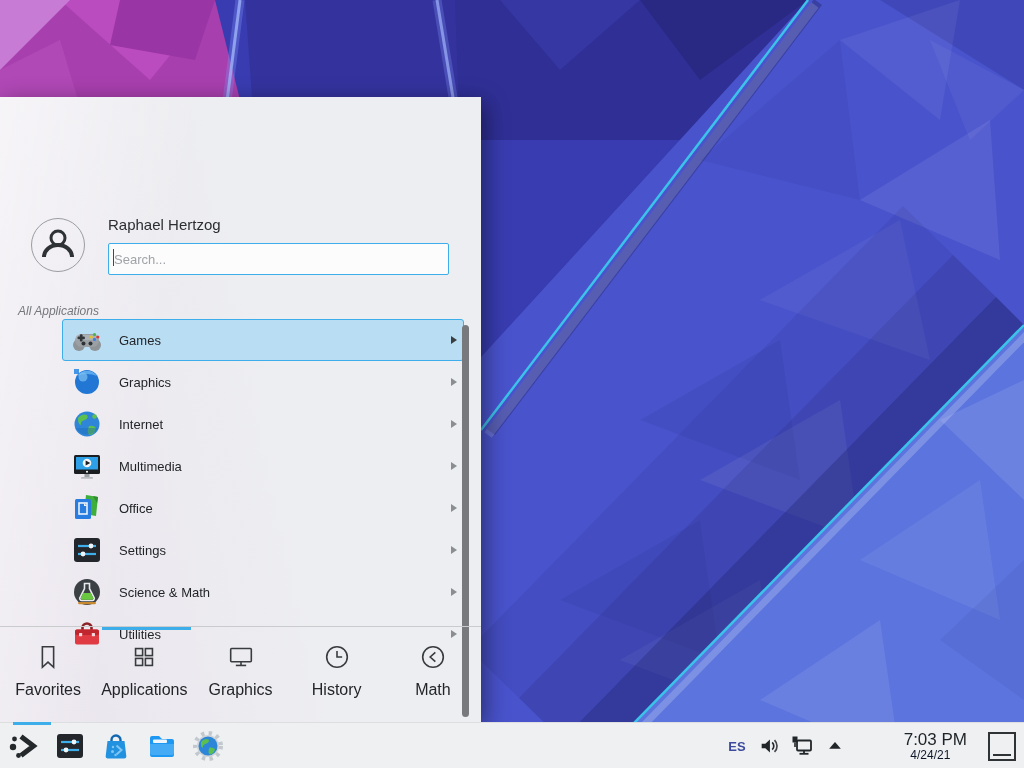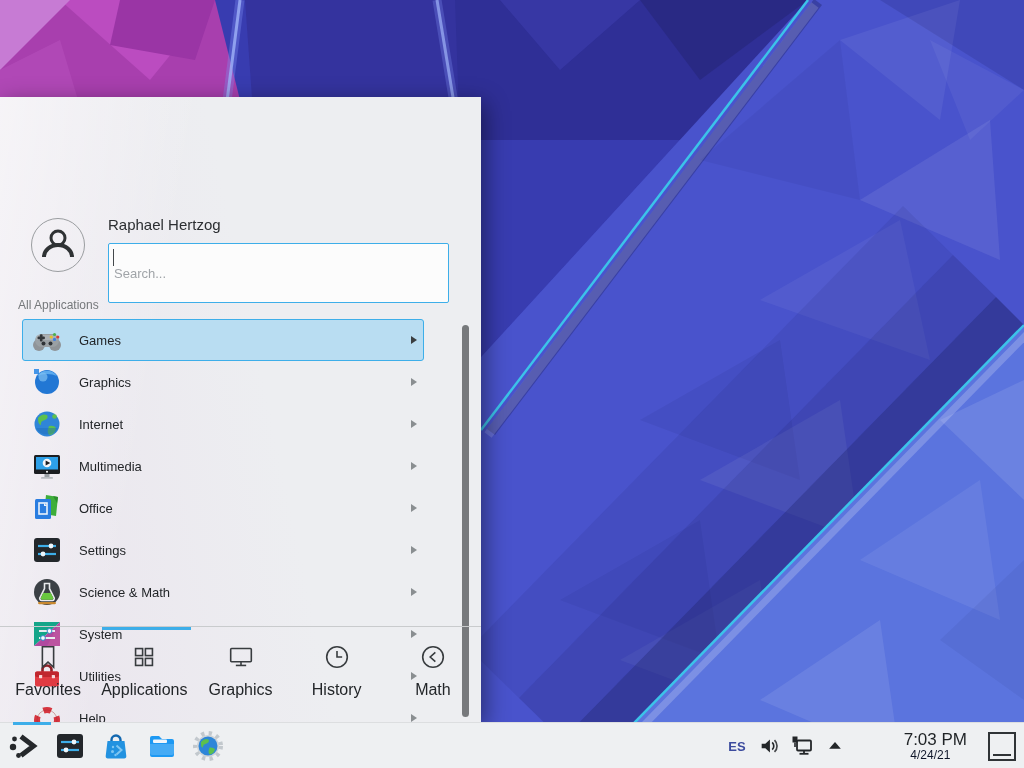"Search..." .search { padding: 17px 5px -> 3px 5px }
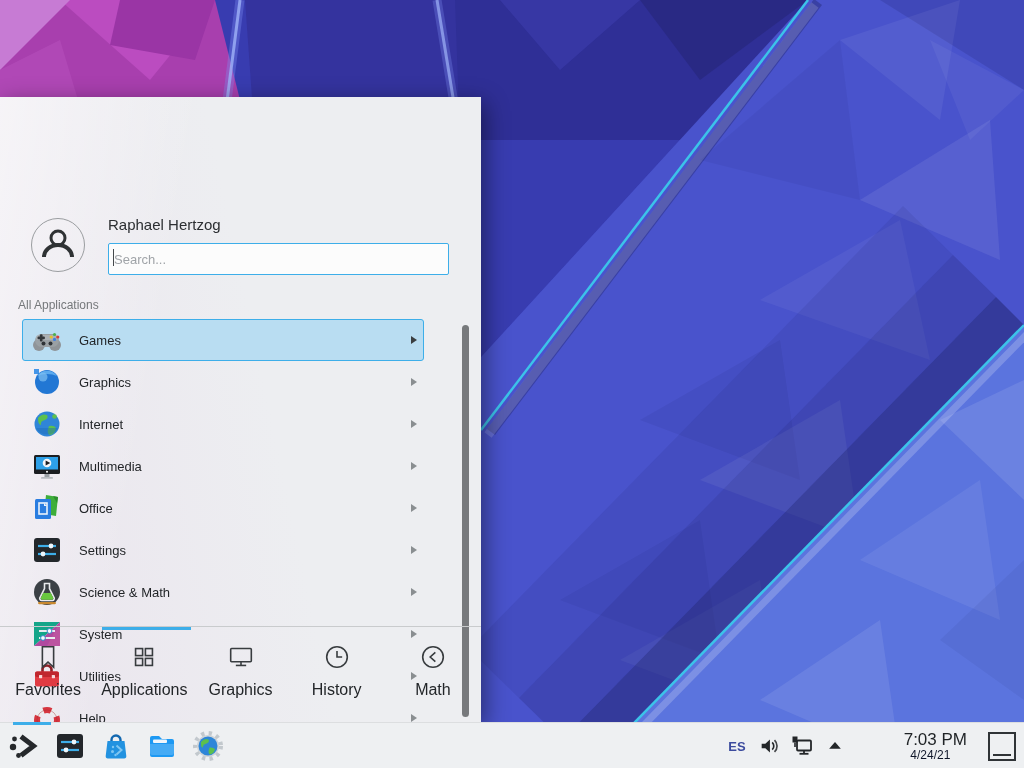"All Applications" .section-label { font-style: none -> italic; top: 201px -> 207px }
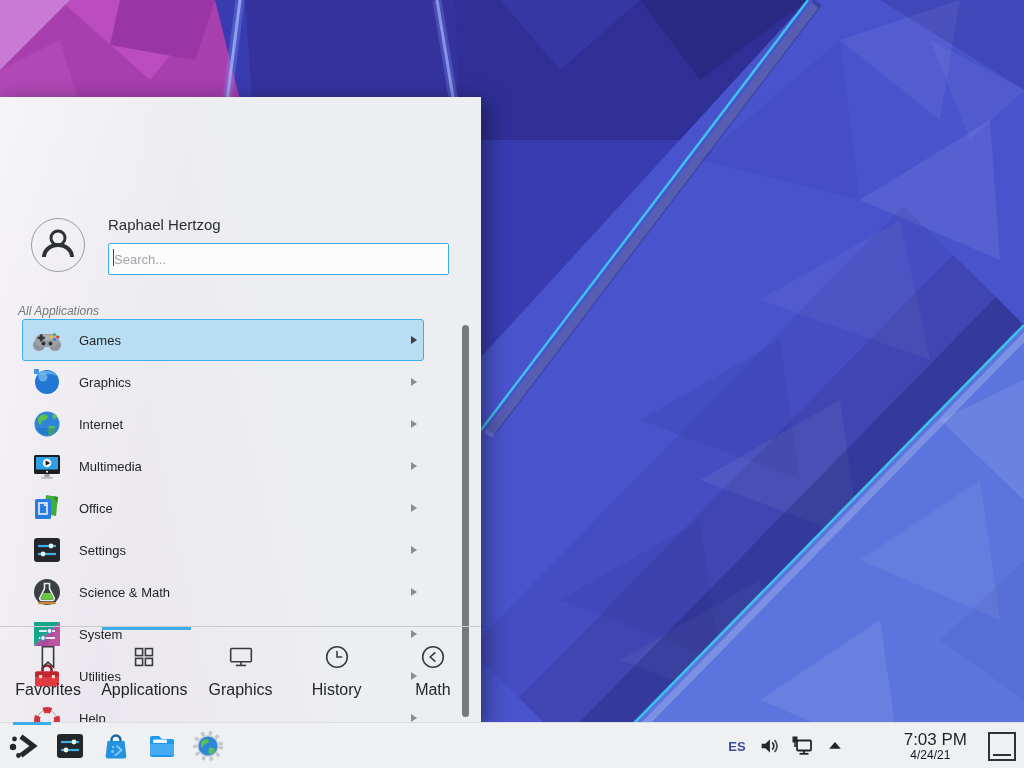"Games" .cat-list { padding-left: none -> 40px }
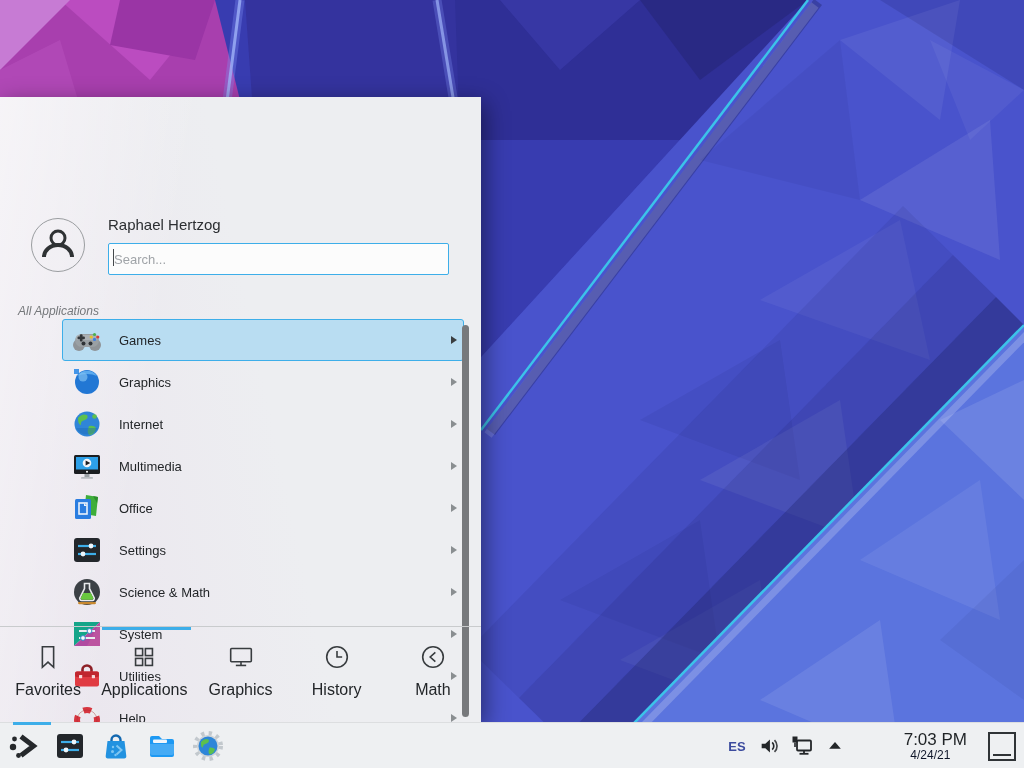"System" div.row { html: <div> <span> <svg> <polygon></polygon> <polygon></polygon> <polygon></polygon> <line></line> <circle></circle> <line></line> <circle></circle> </svg> </span> <span>System</span> <span></span> </div> -> none }
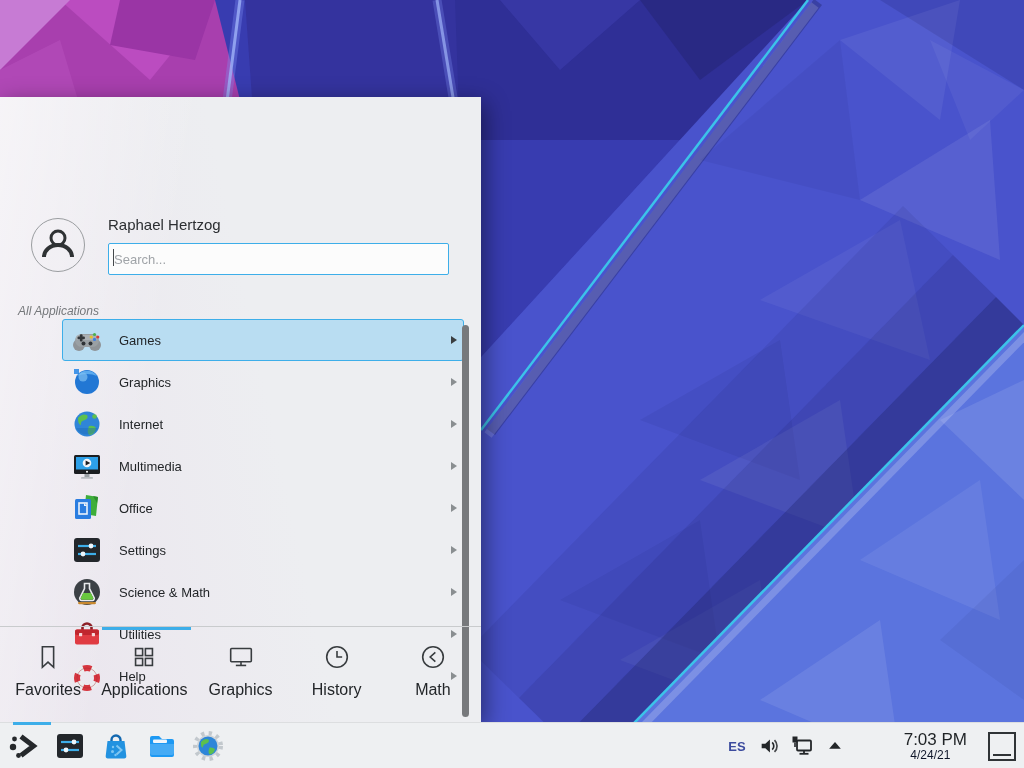"Help" div.row { html: <div> <span> <svg> <circle></circle> <circle></circle> <circle></circle> </svg> </span> <span>Help</span> <span></span> </div> -> none }
